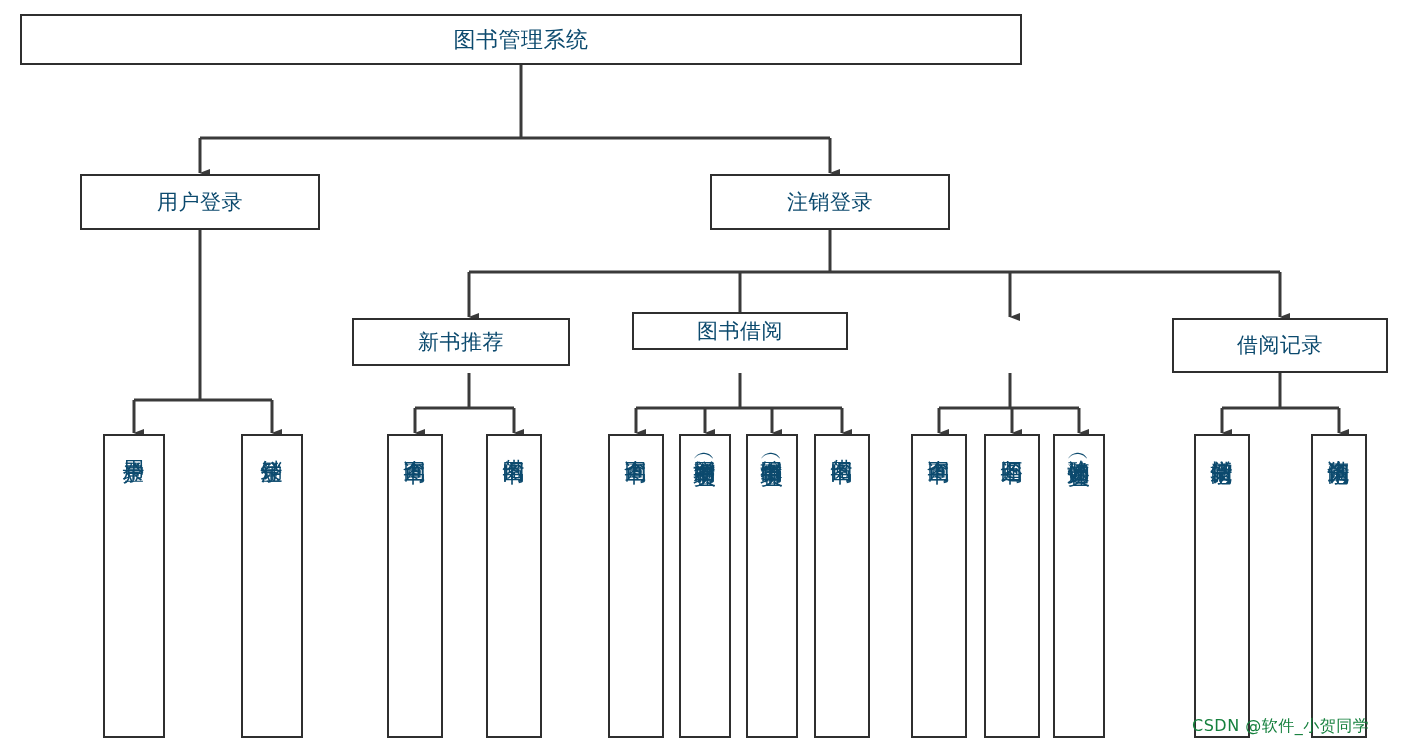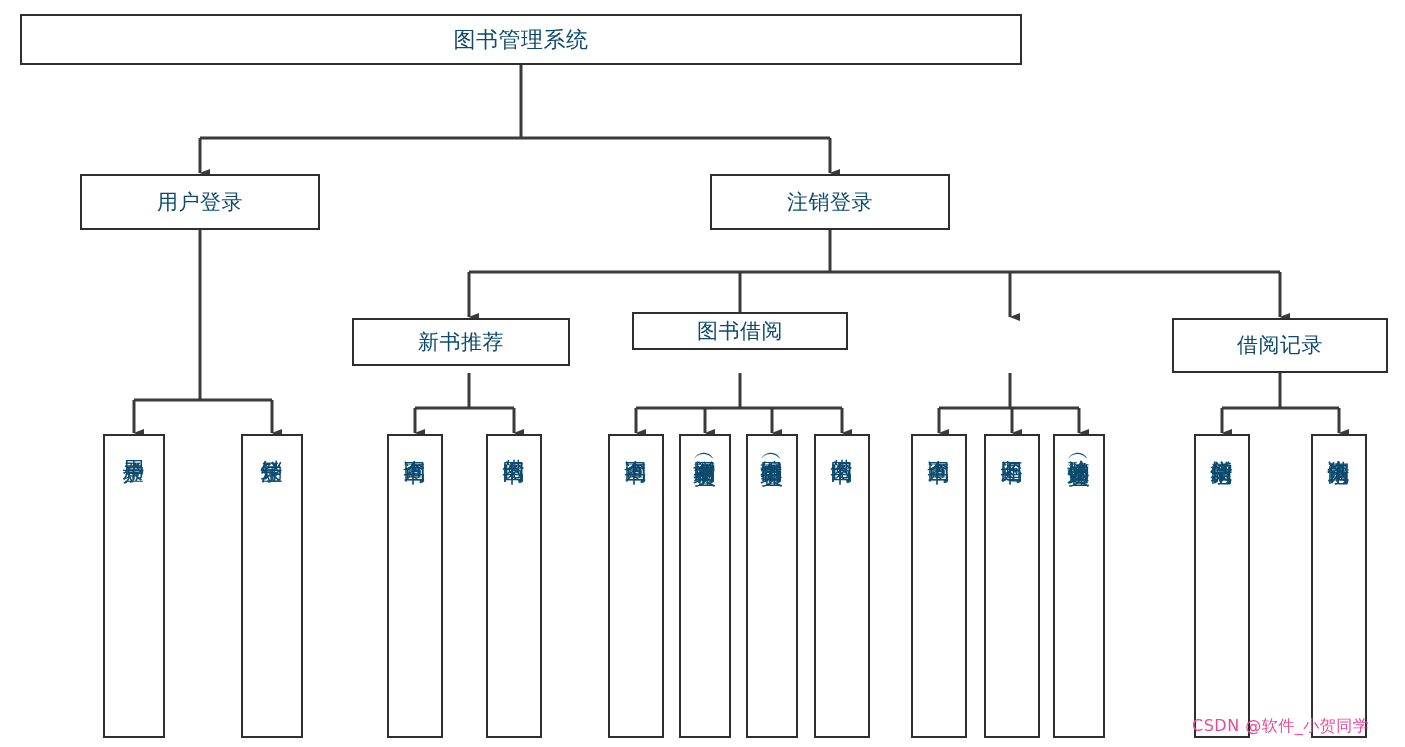"CSDN @软件_小贺同学" #watermark { color: #ec4899 -> #15803d }
